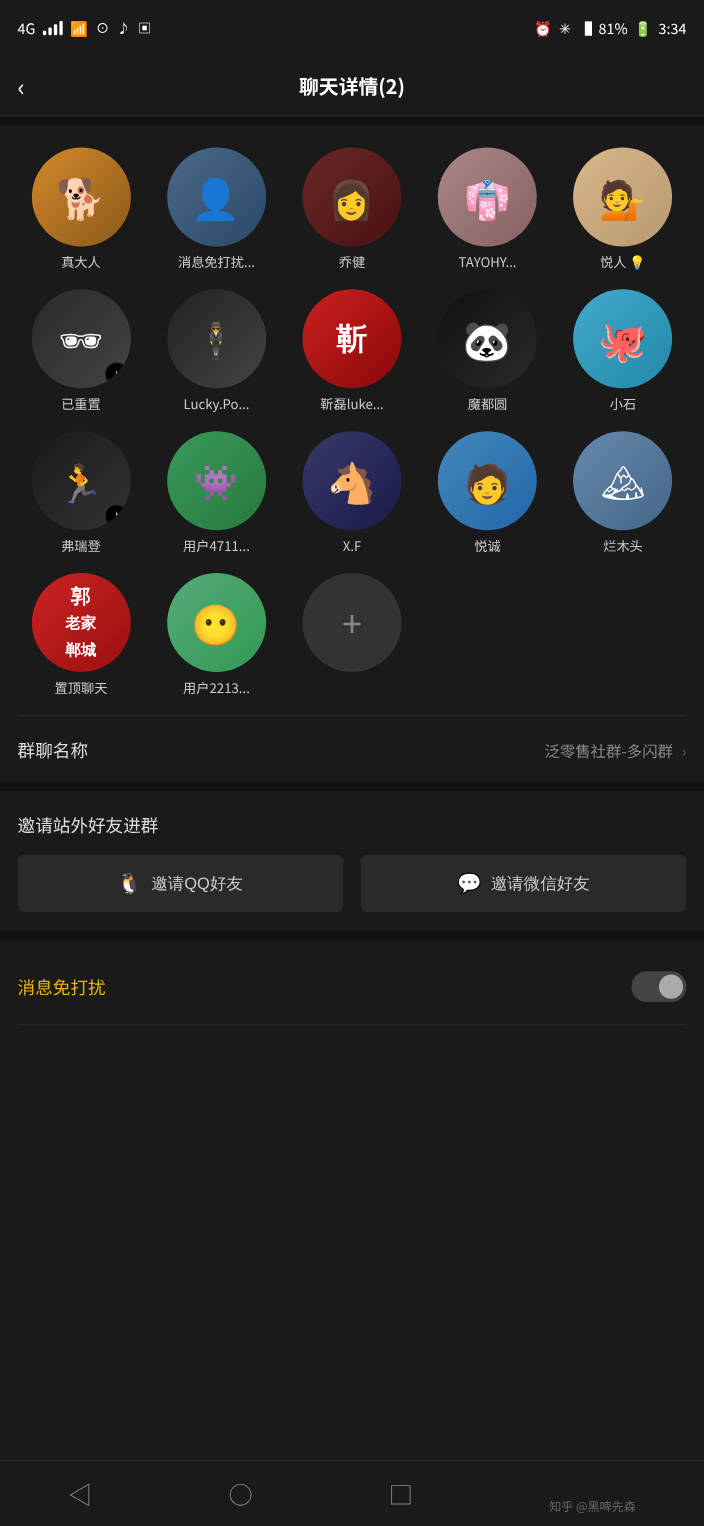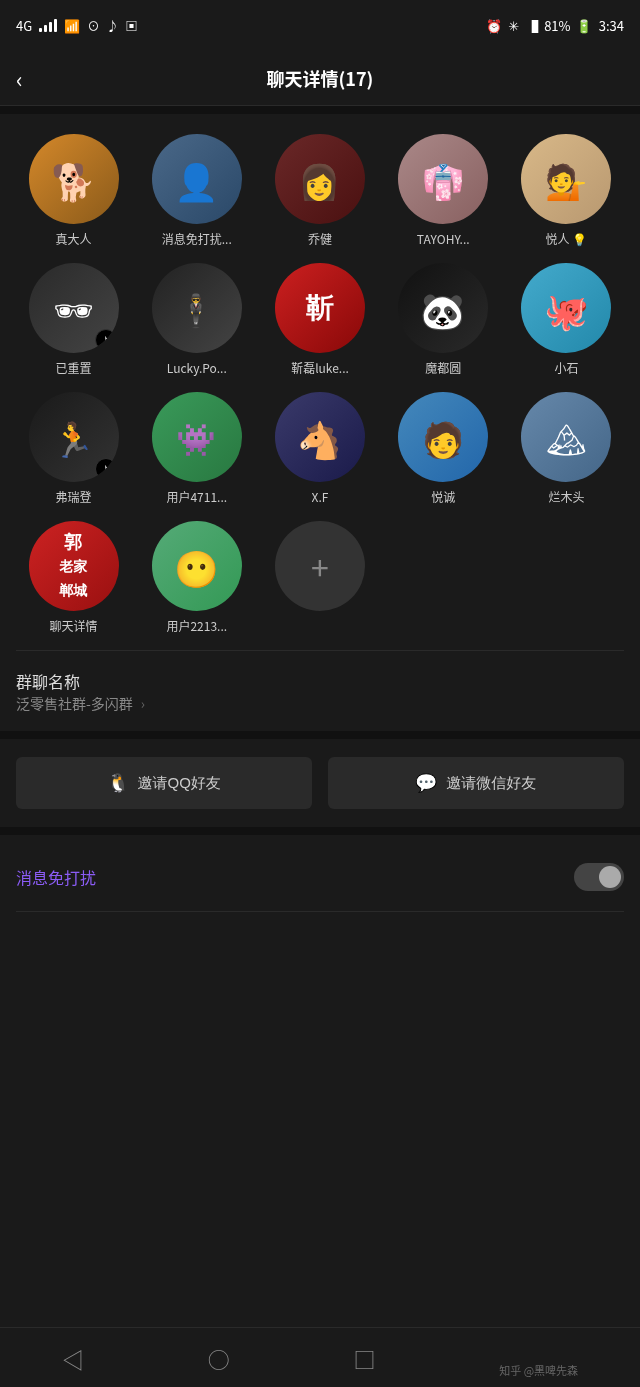"聊天详情(17)" div.header-title { text: 17 -> 2 }
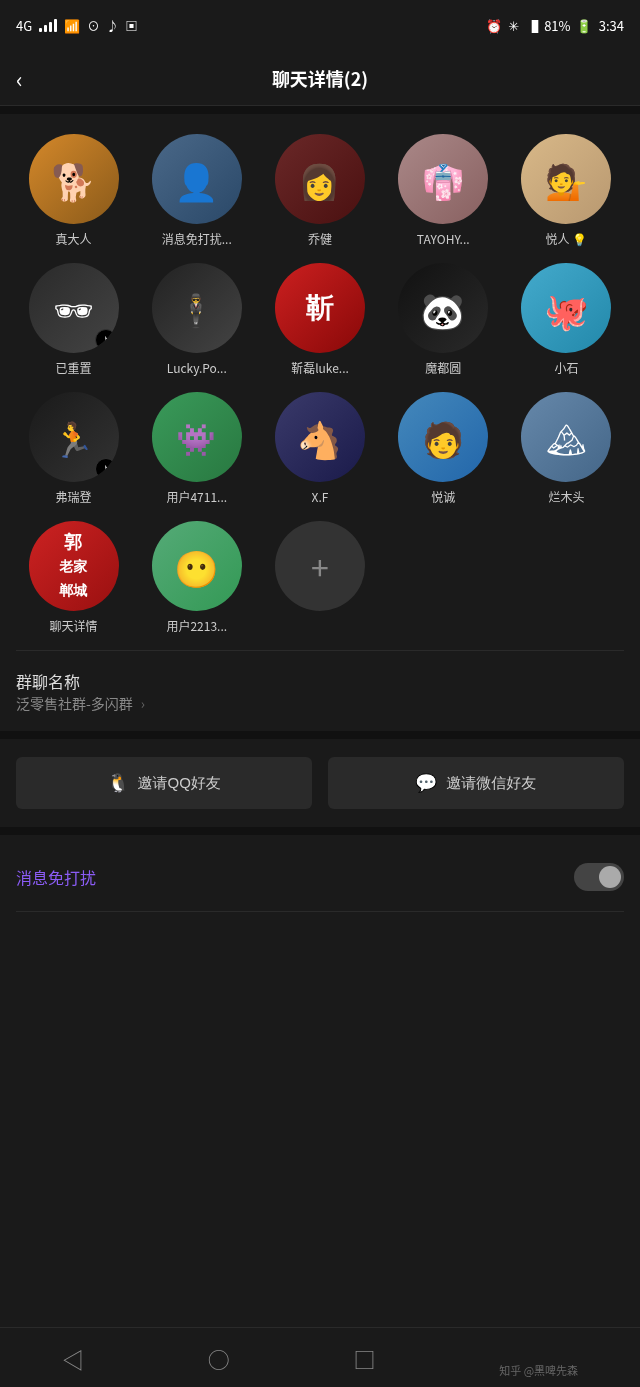"聊天详情" div.member-name { text: 聊天详情 -> 置顶聊天 }
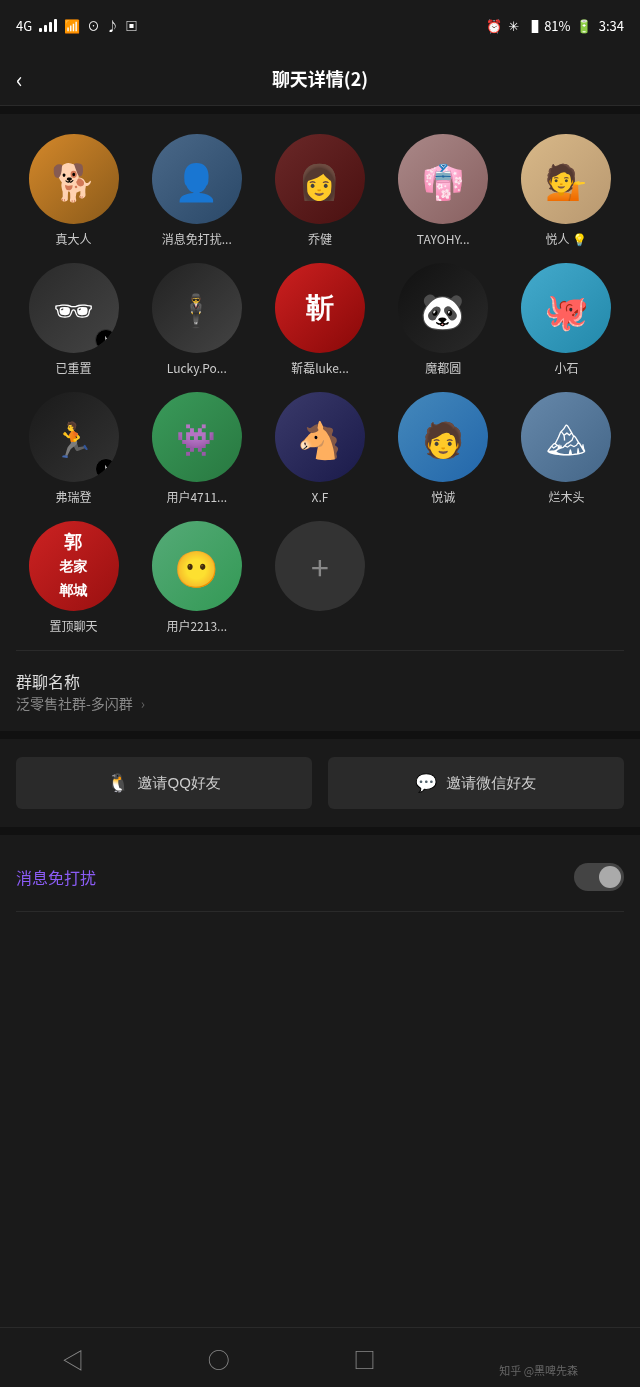"群聊名称" .settings-row { align-items: flex-start -> flex-end; flex-direction: column -> none }
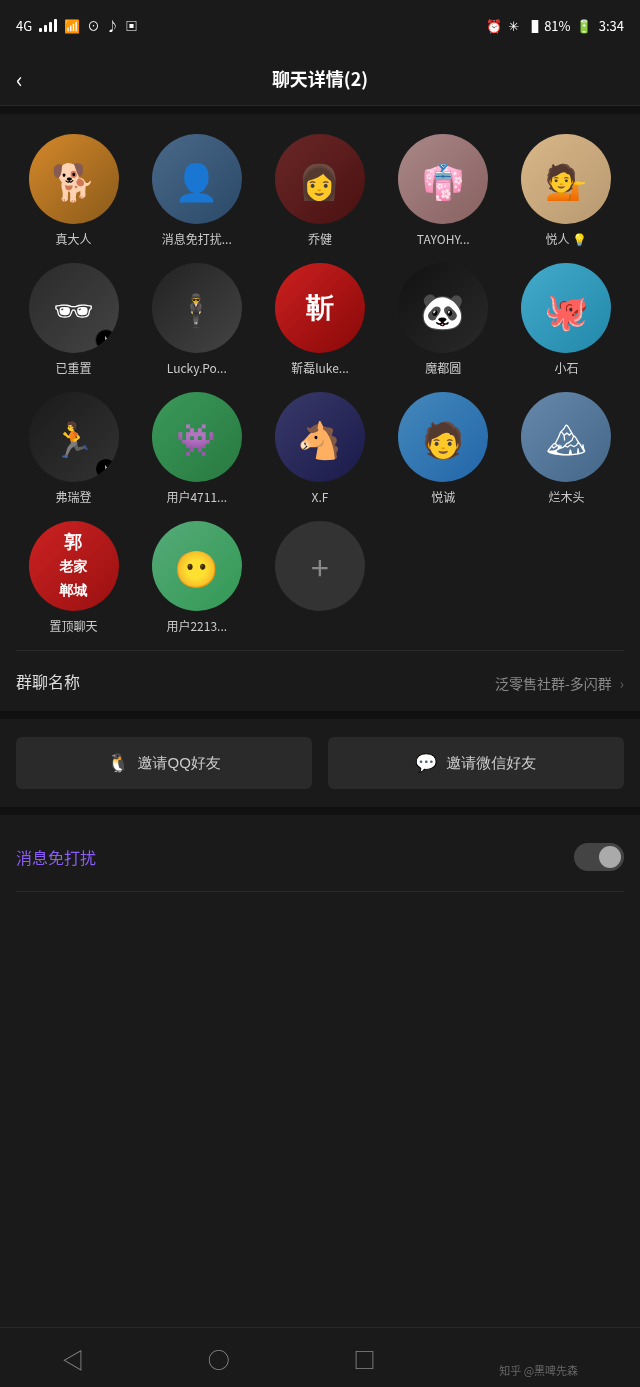"邀请站外好友进群" div.invite-title { html: none -> <div>邀请站外好友进群</div> }
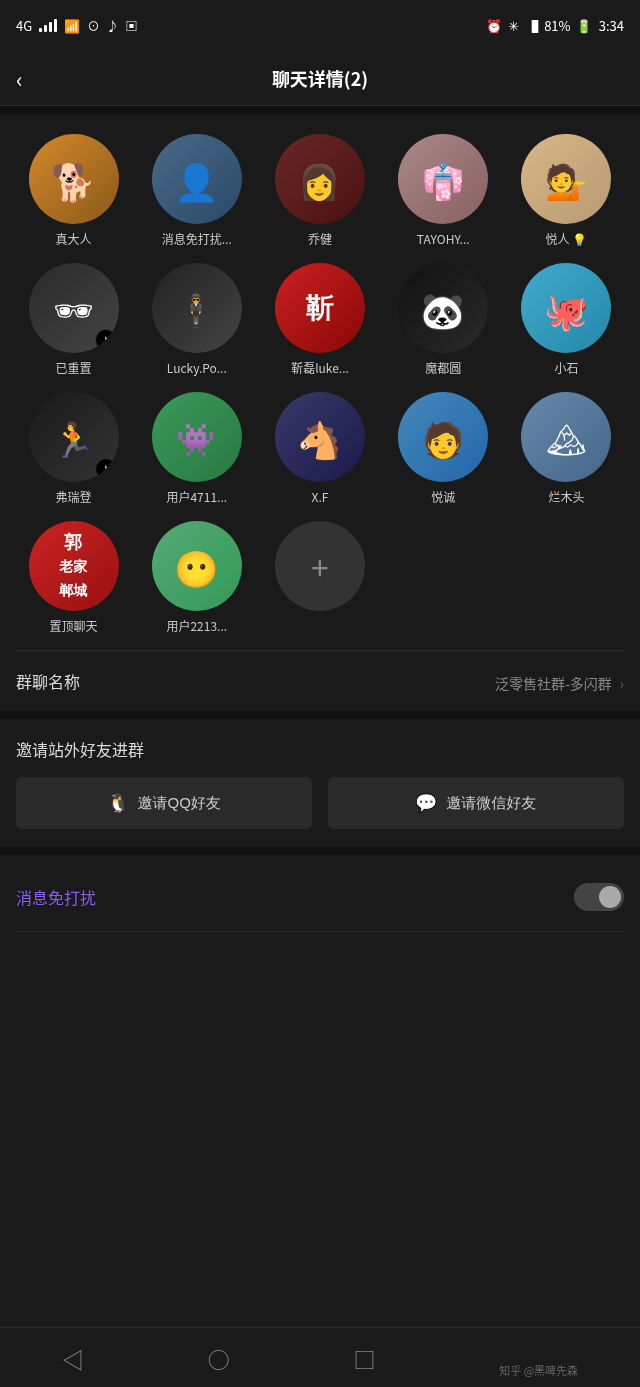"消息免打扰" .toggle-label { color: #8b5cf6 -> #eab308 }
